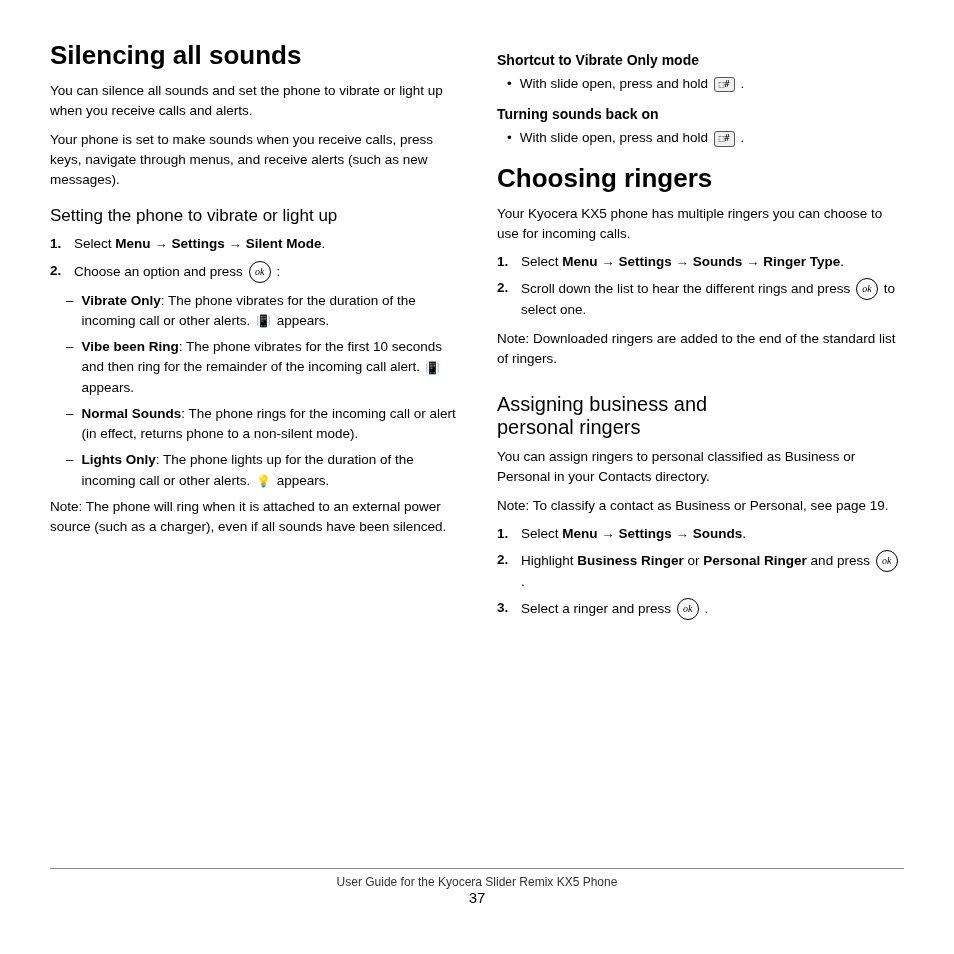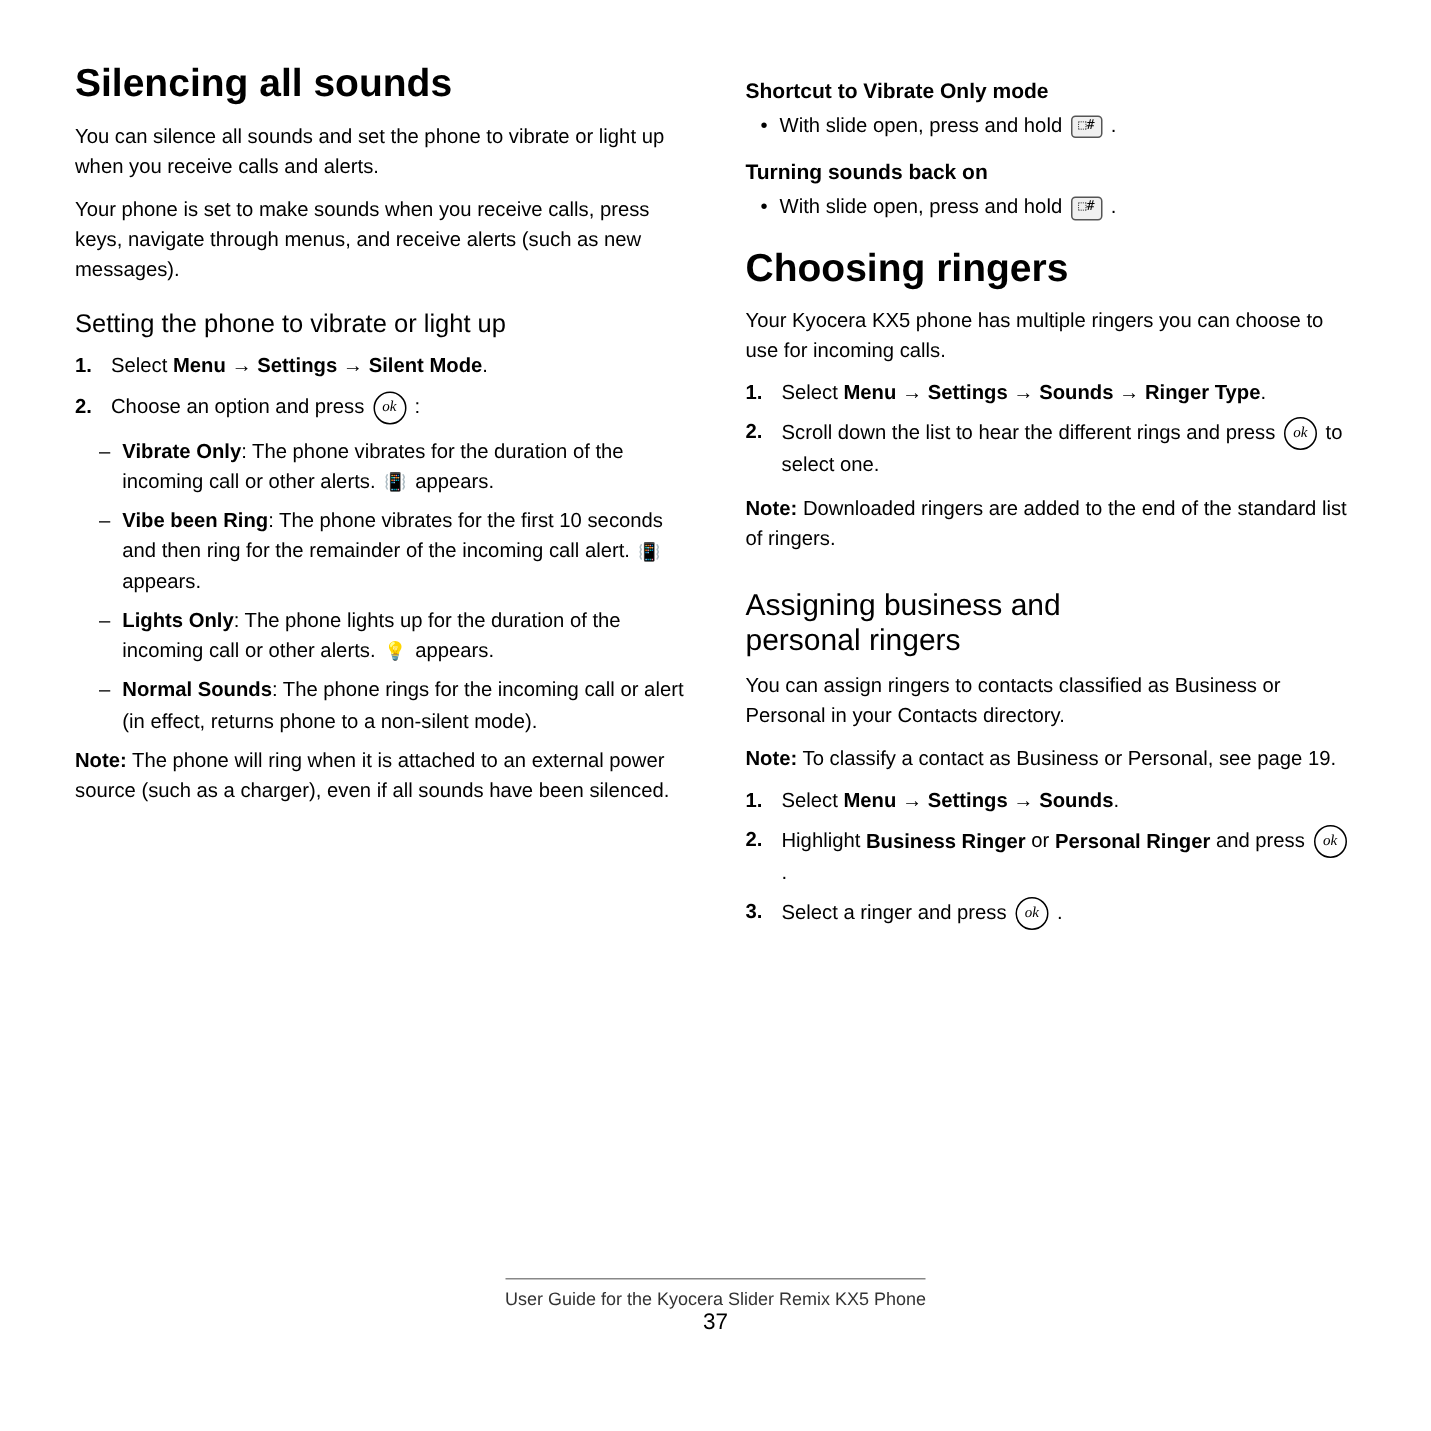"Silencing all sounds" .page { align-items: center -> none; padding: 40px 50px 64px 50px -> 40px 50px 48px 50px }
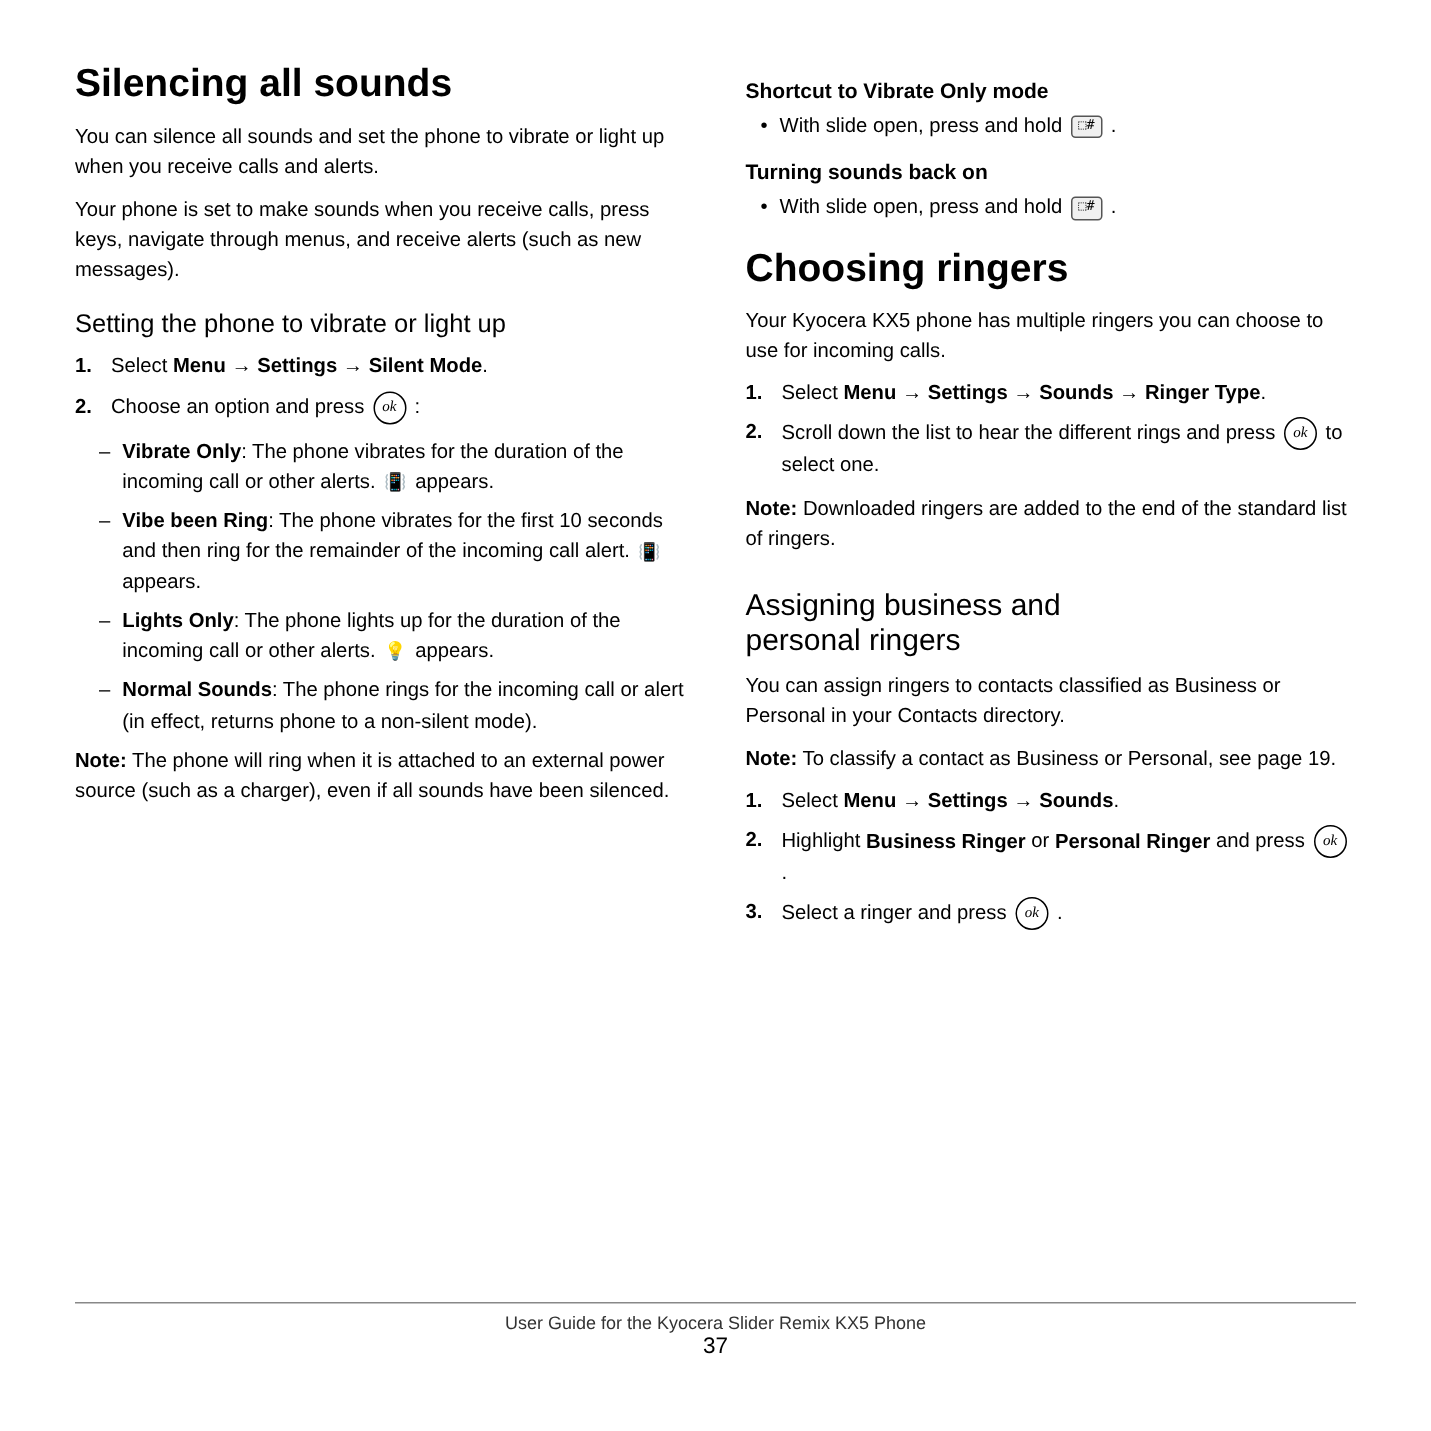"Note:" .note-text .note-bold { font-weight: bold -> normal }
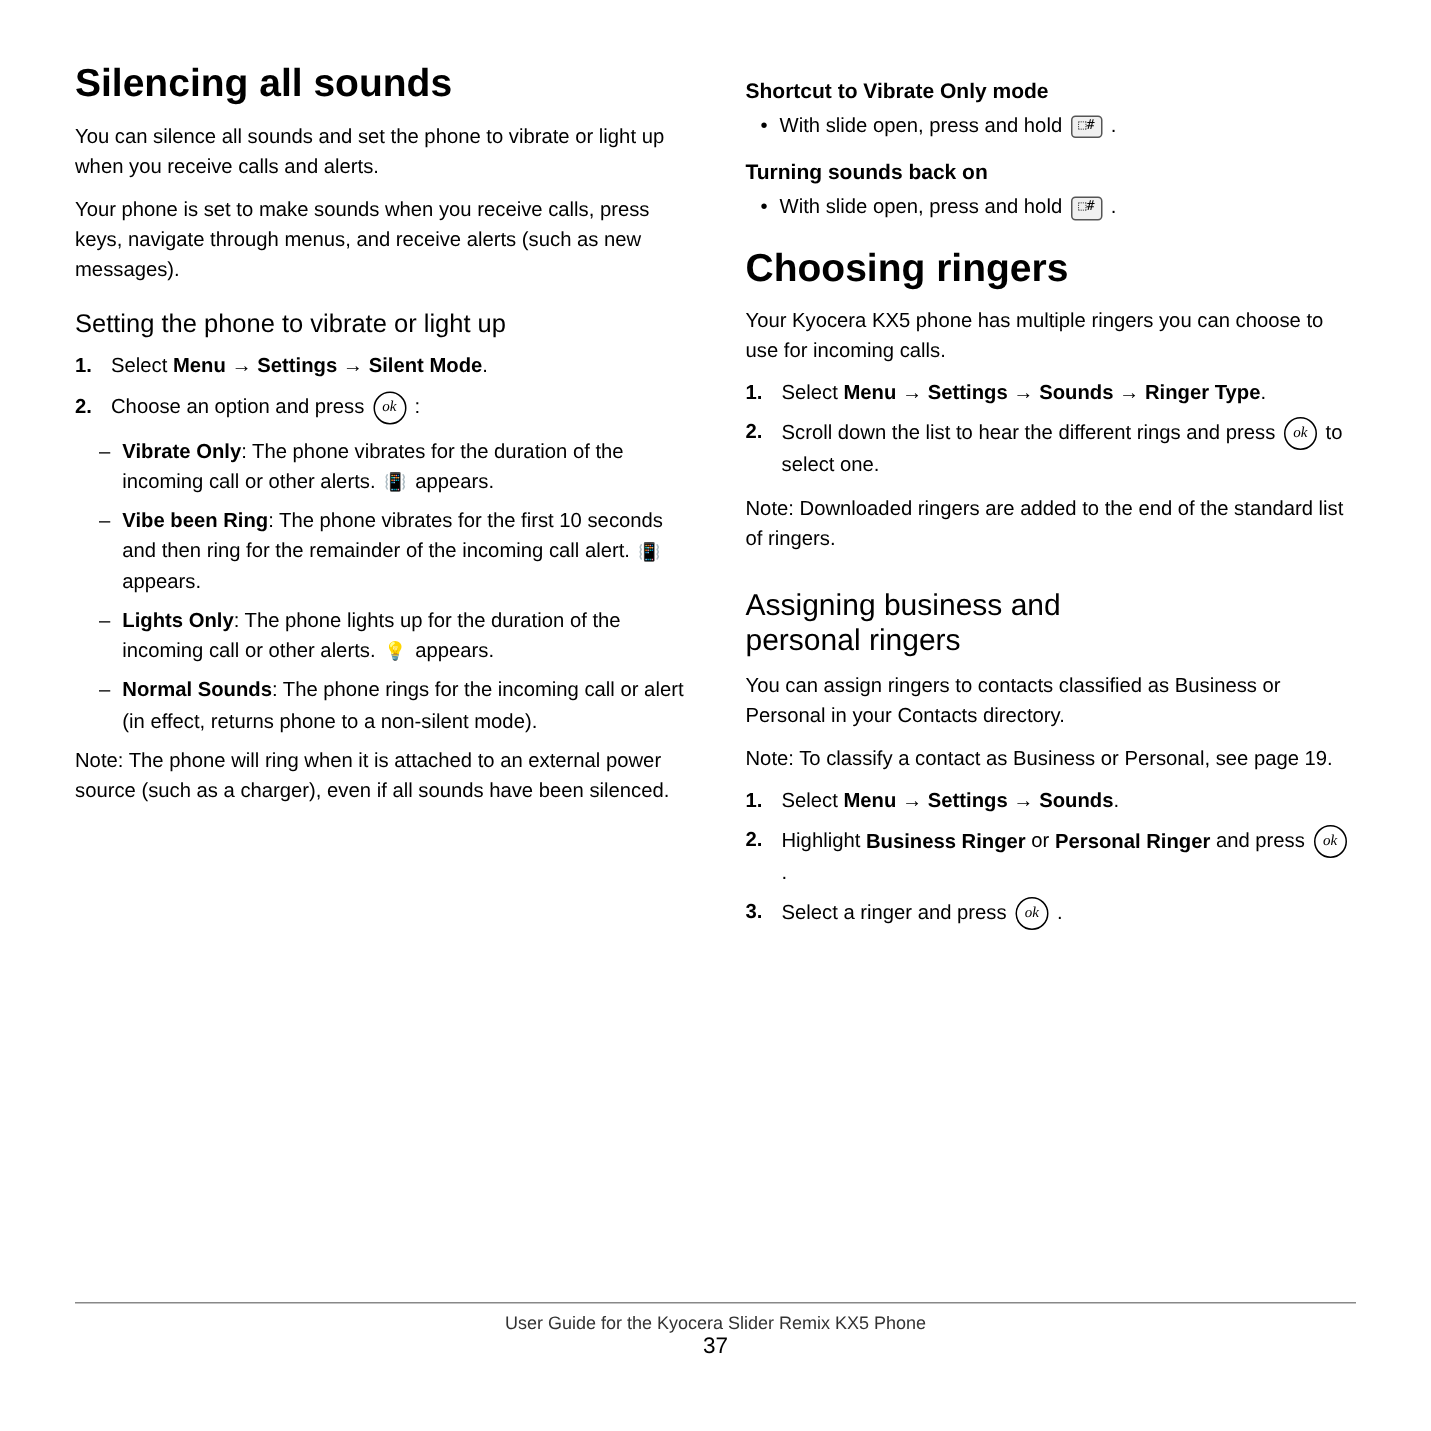"Lights Only: The phone lights" li { order: before "Normal Sounds: The phone rings" -> after "Normal Sounds: The phone rings" }
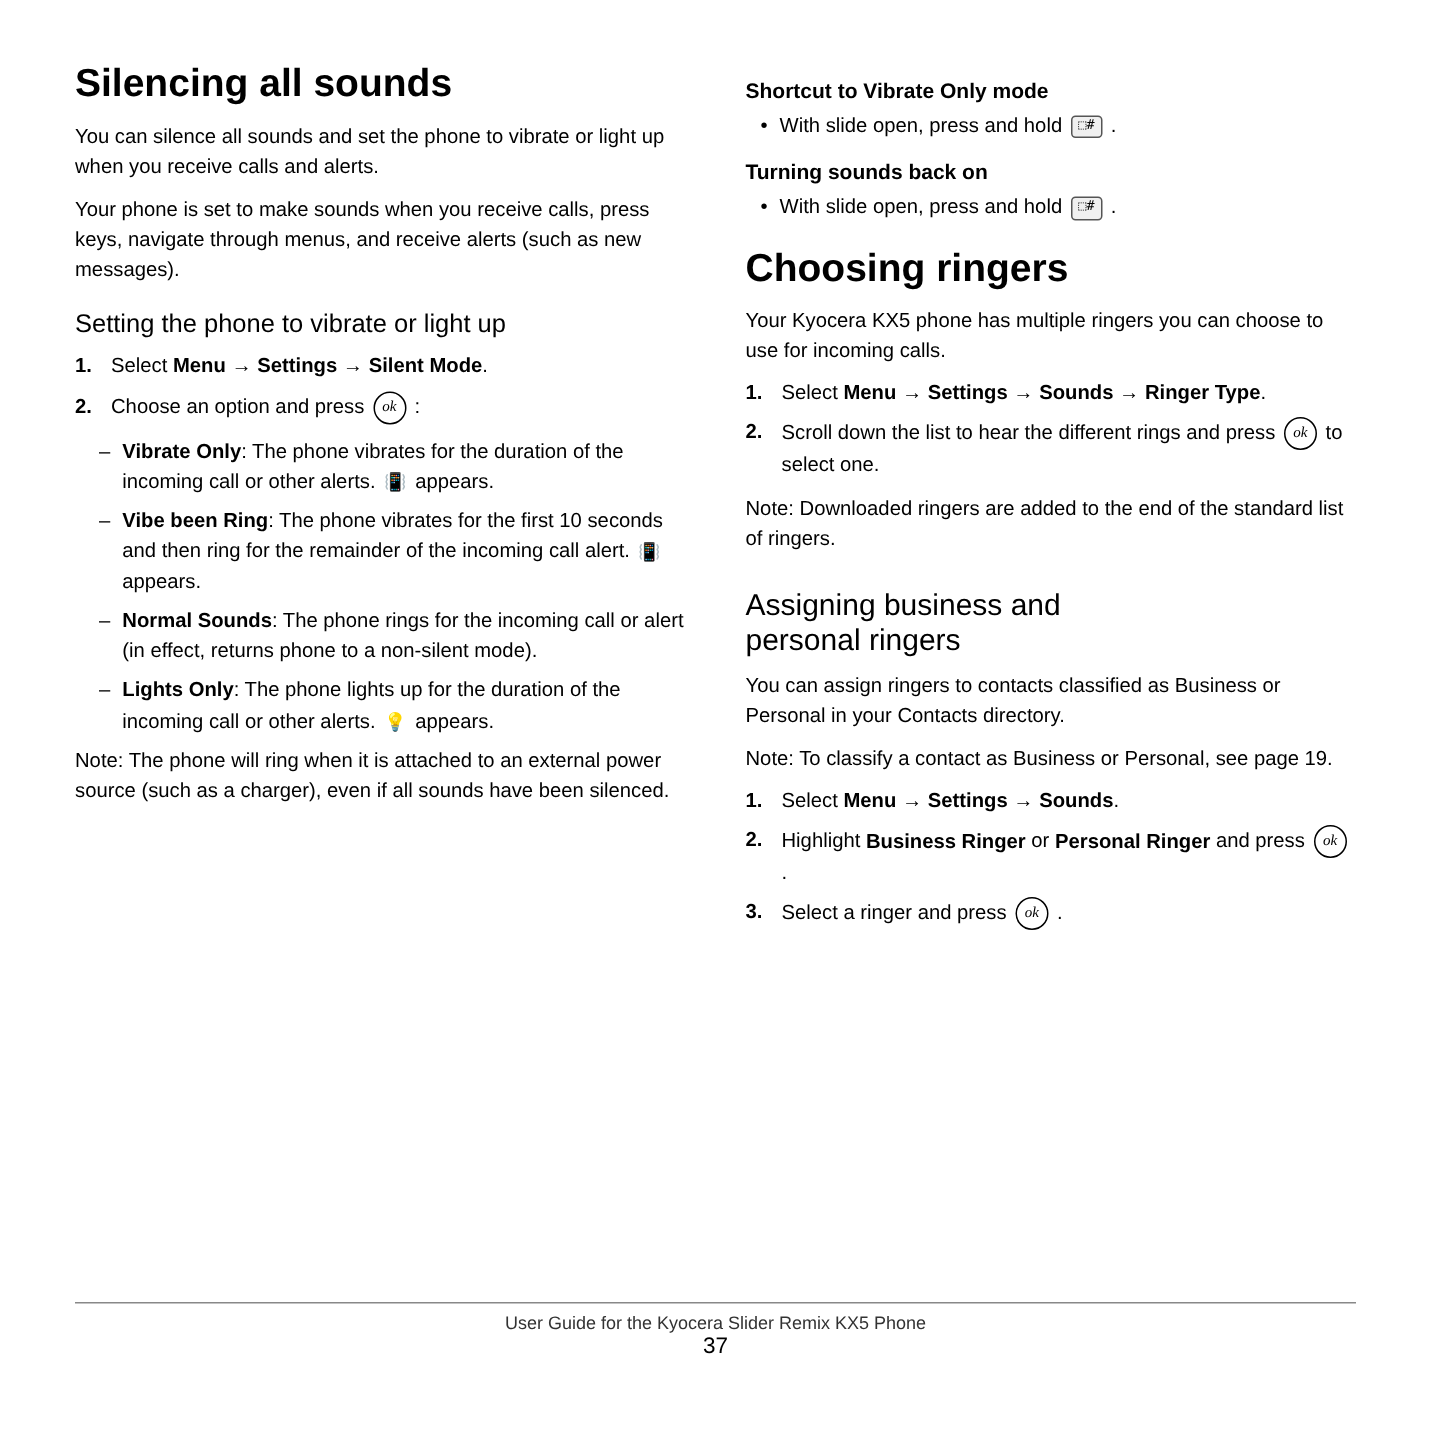"You can assign ringers to" p.body-text { text: contacts -> personal }
